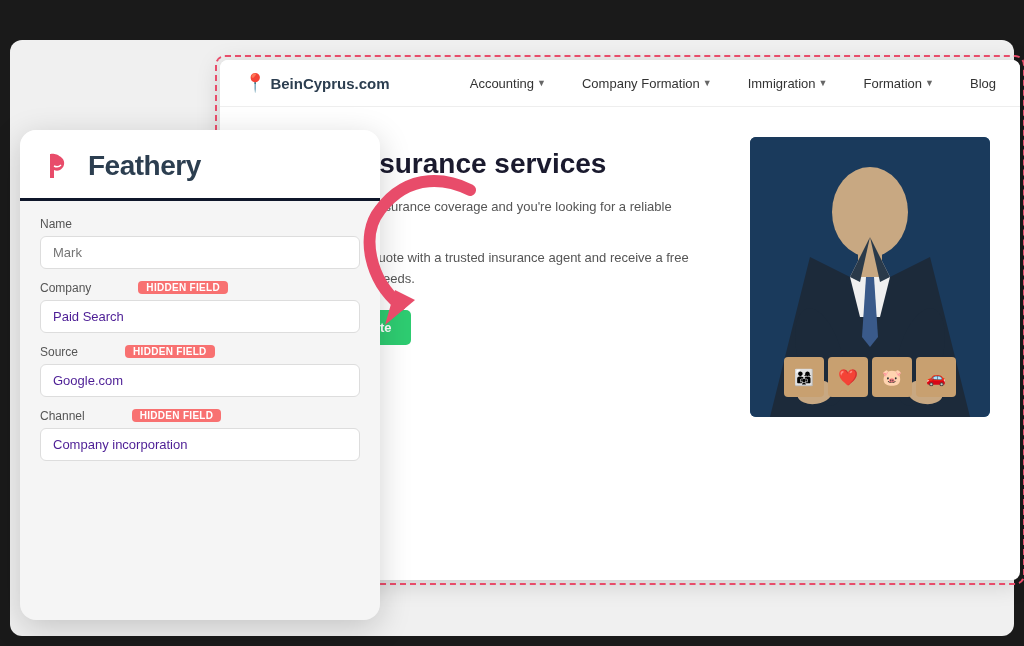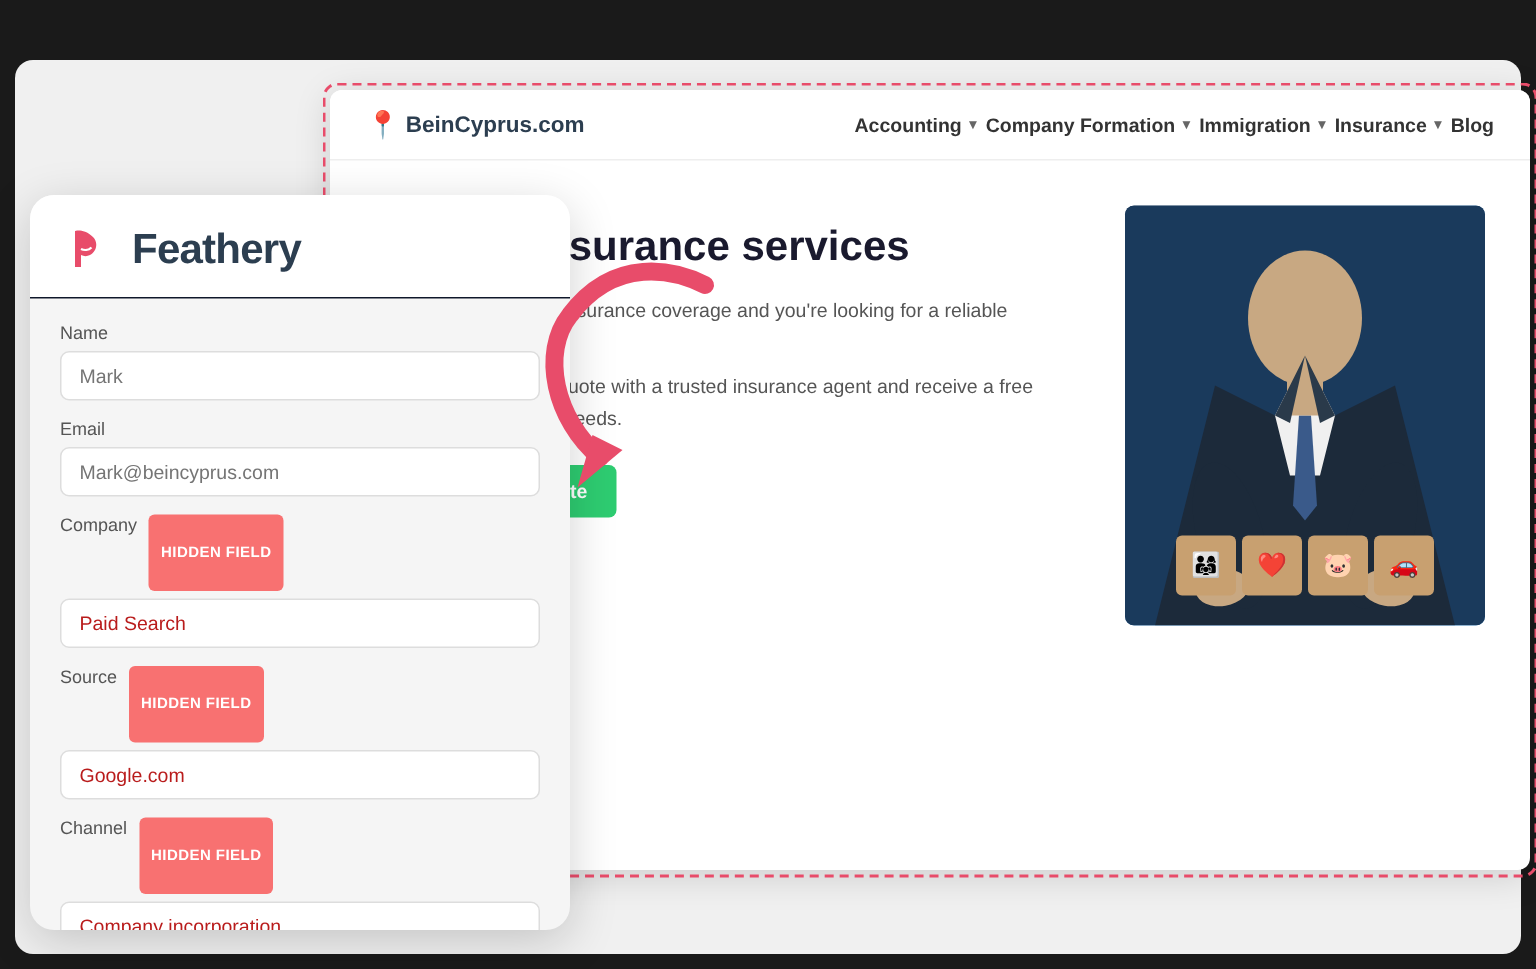"Accounting" .nav-links { font-weight: bold -> none; gap: 4px -> 36px }
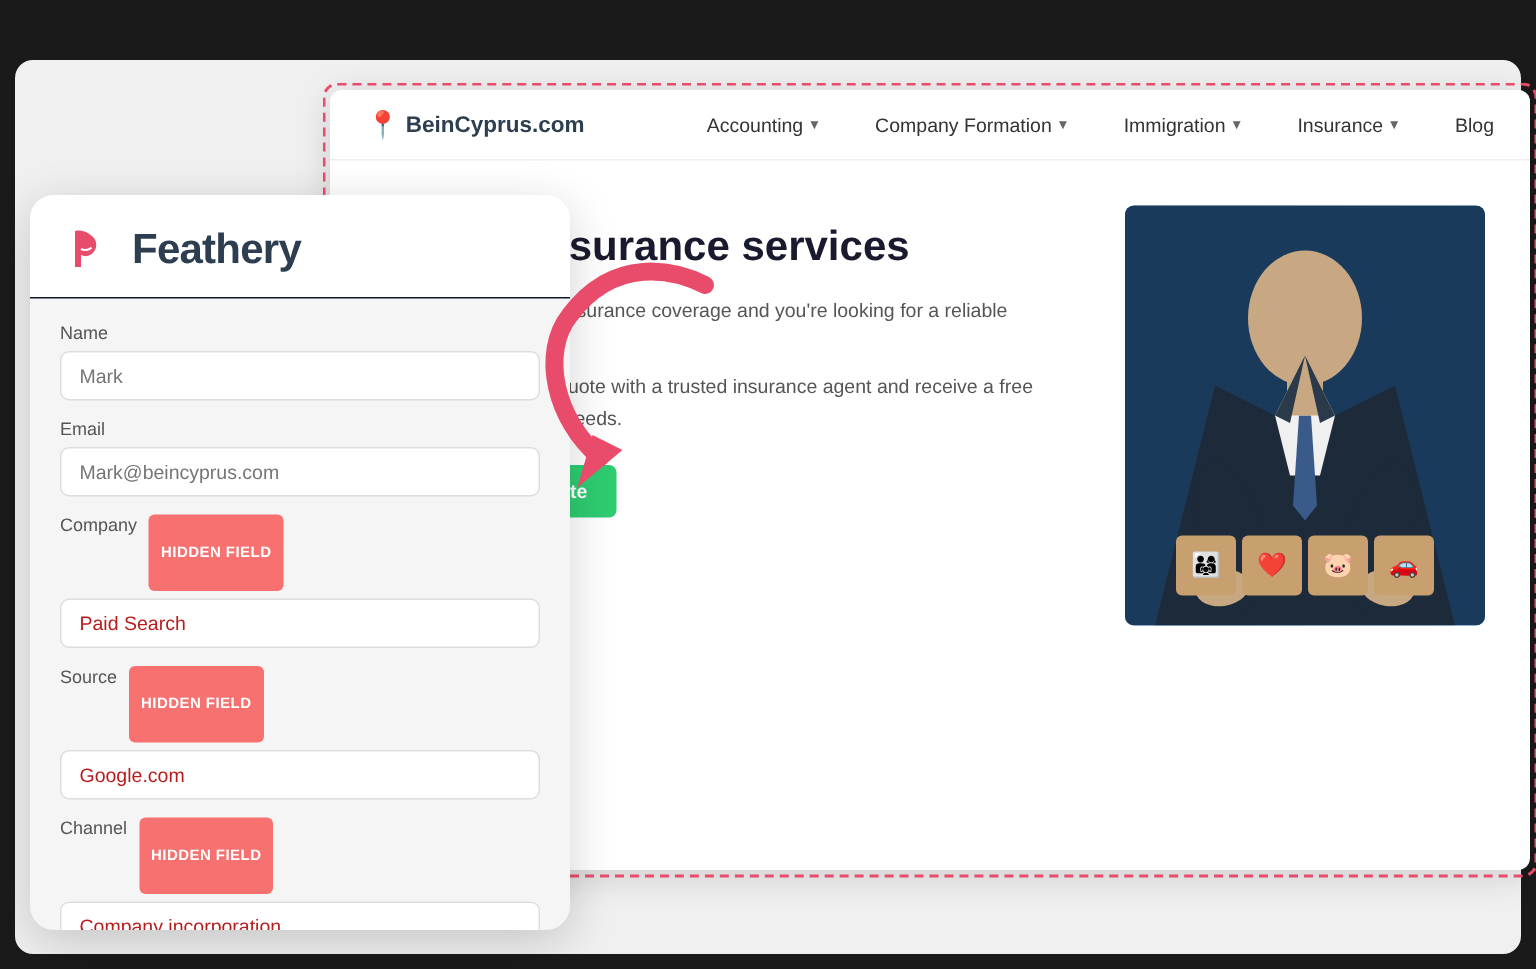"Insurance" span { text: Insurance -> Formation }
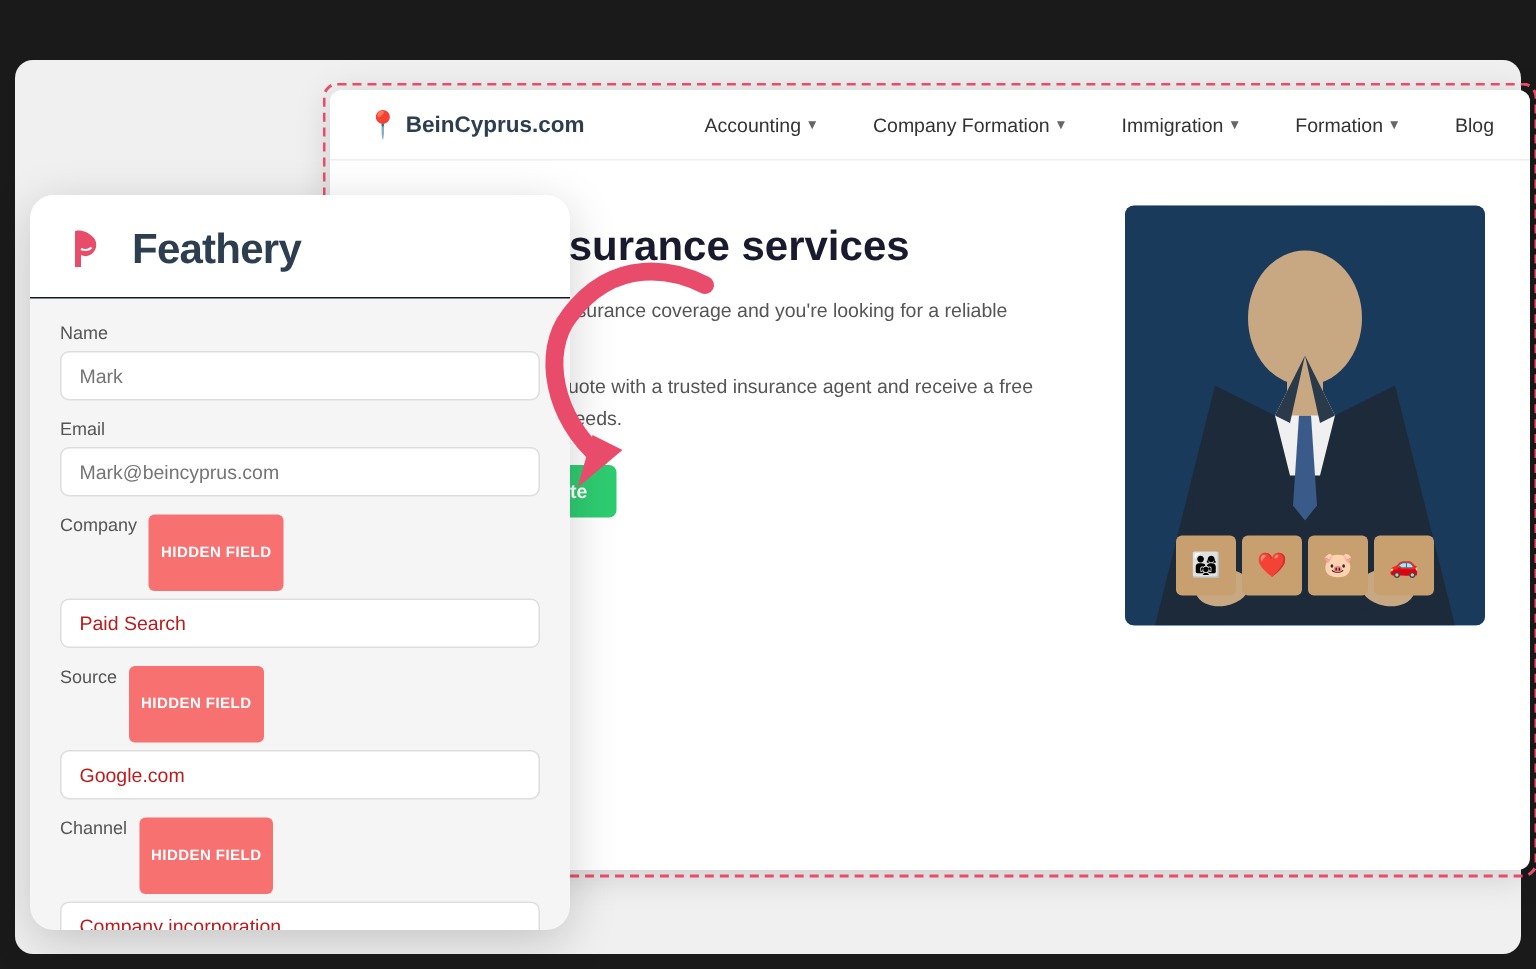"Feathery" .form-header { border-bottom: 1px solid #0f172a -> 3px solid #0f172a }
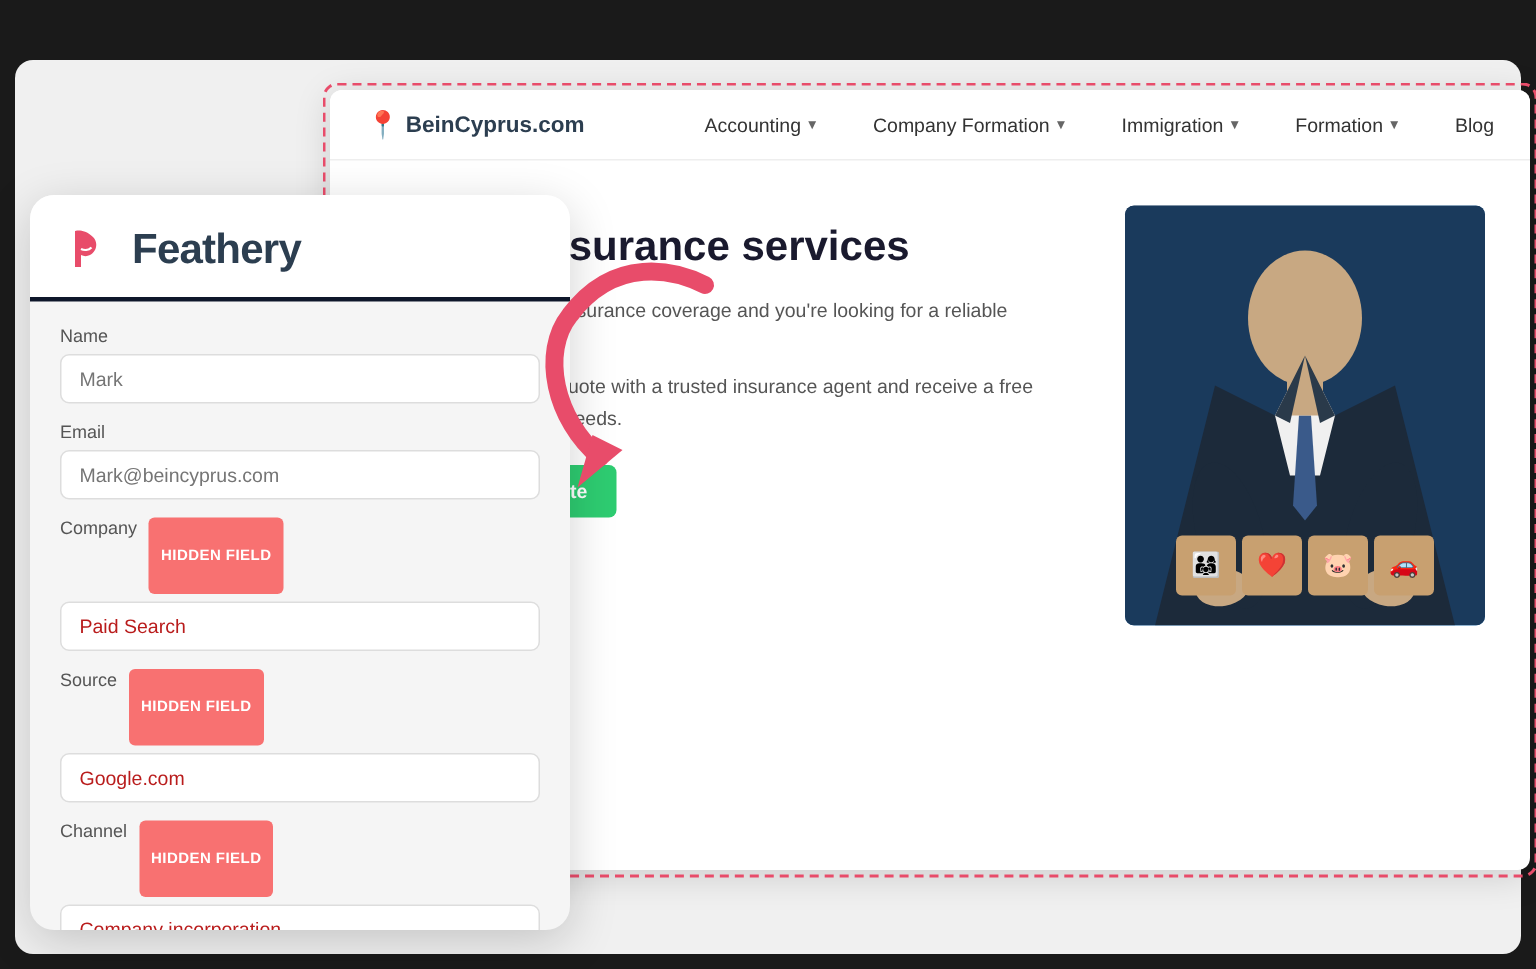"Mark" .field-input { color: #b91c1c -> #4c1d95 }
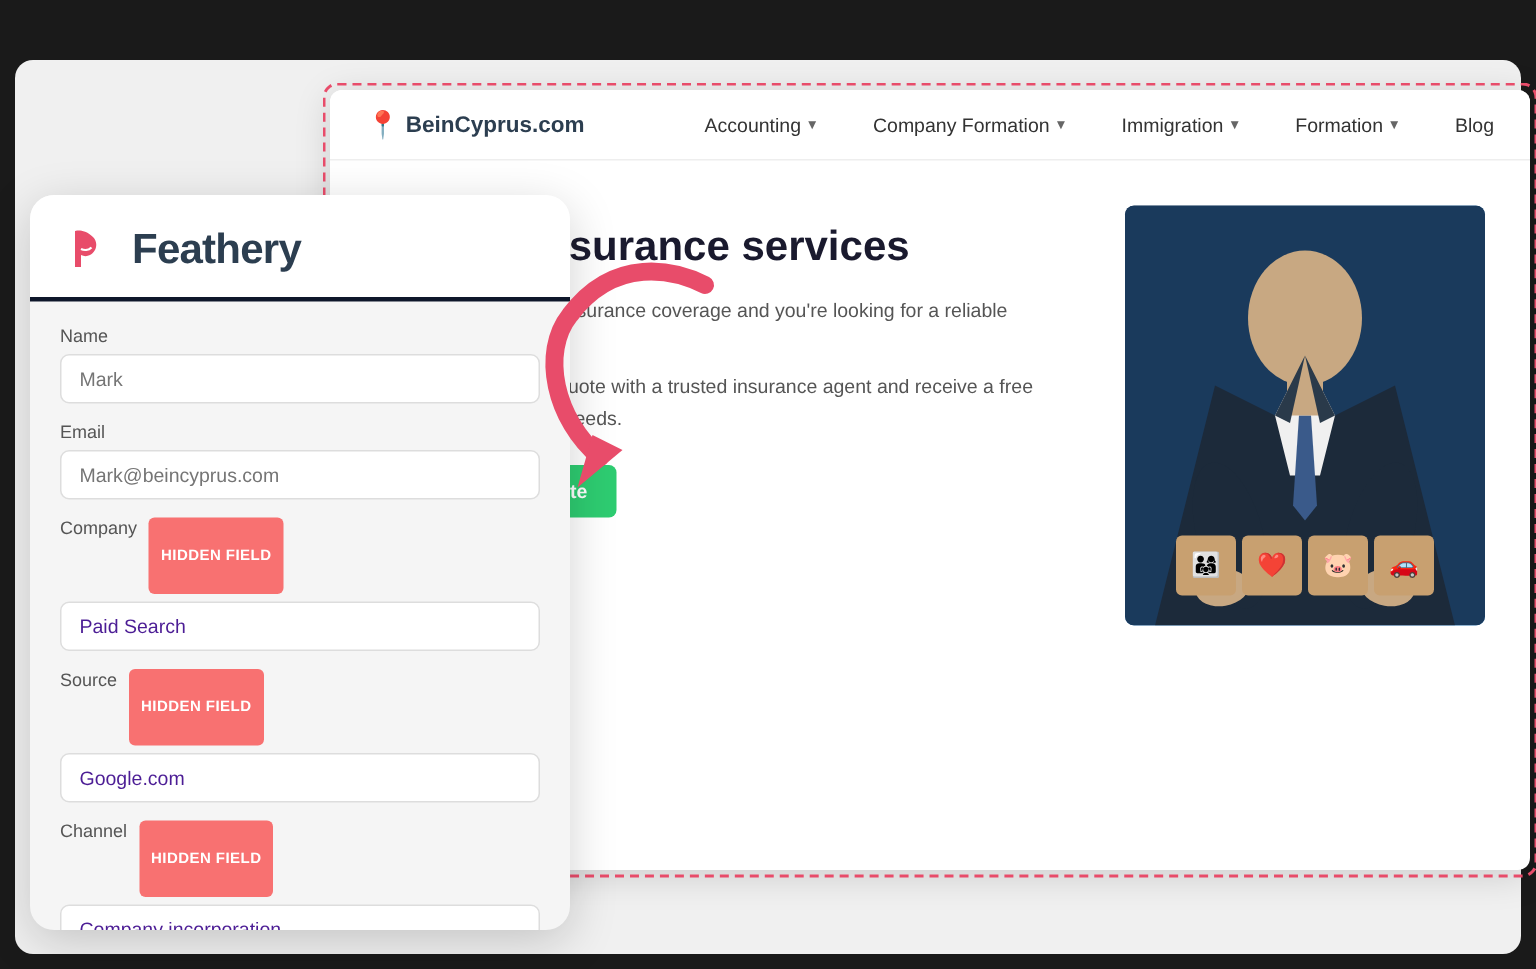"Email" div.form-field { html: <div> <div> <span>Email</span> </div> <input> </div> -> none }
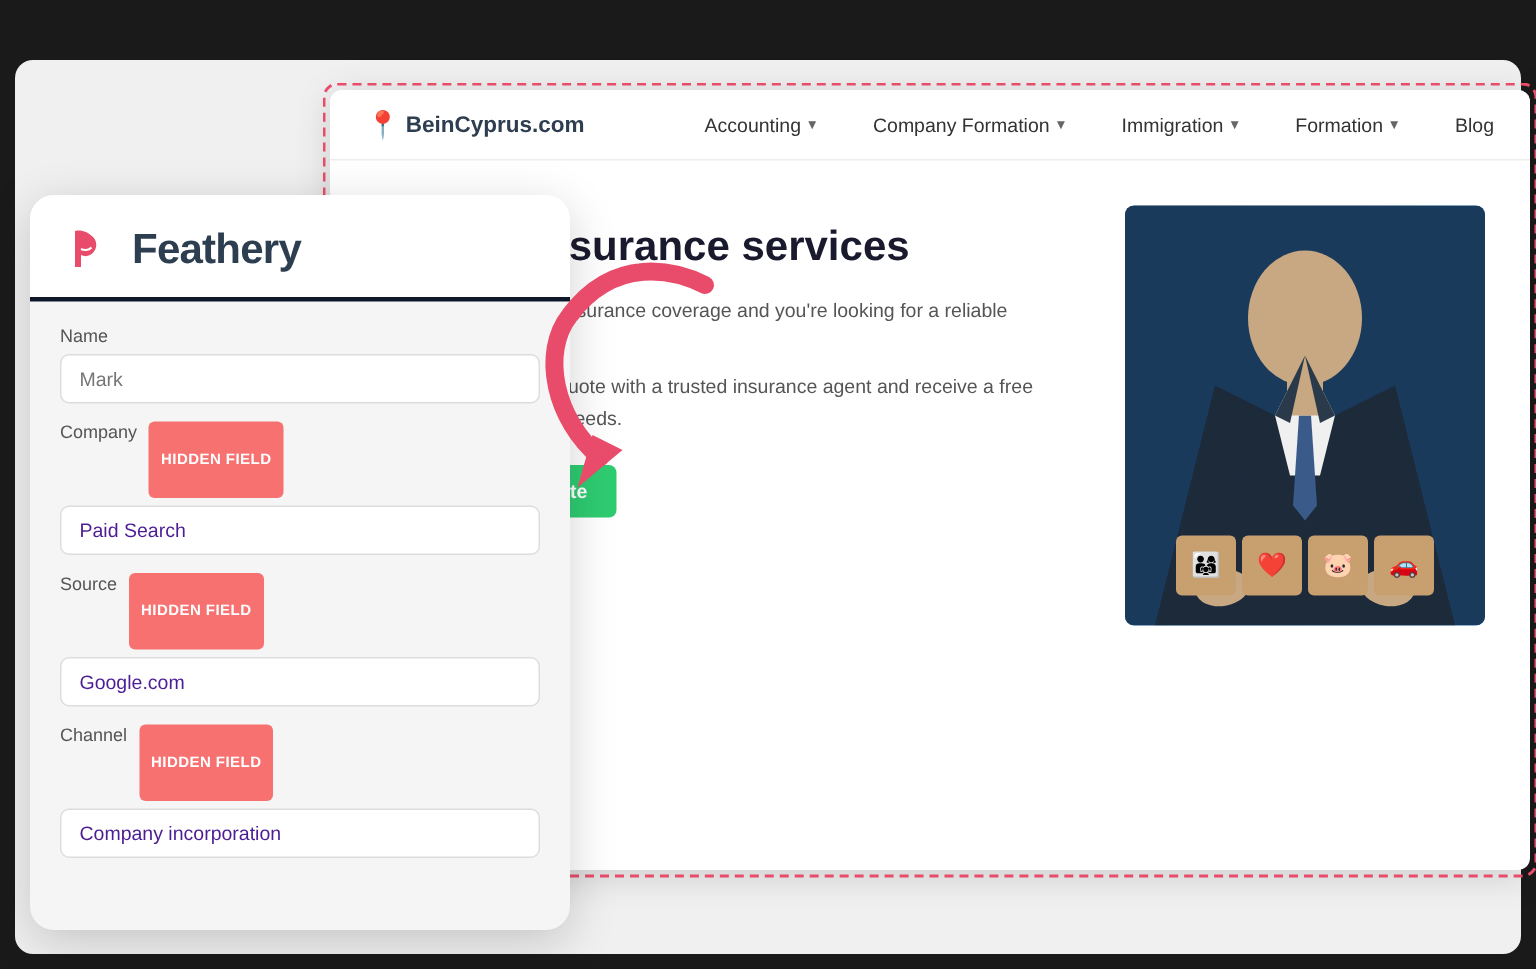"HIDDEN FIELD" .hidden-badge { margin-left: none -> 39px; padding: 20px 8px -> 1px 8px }
